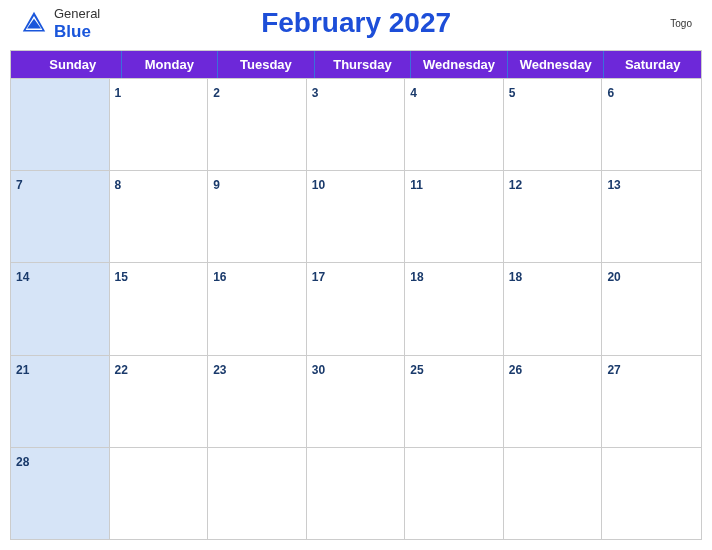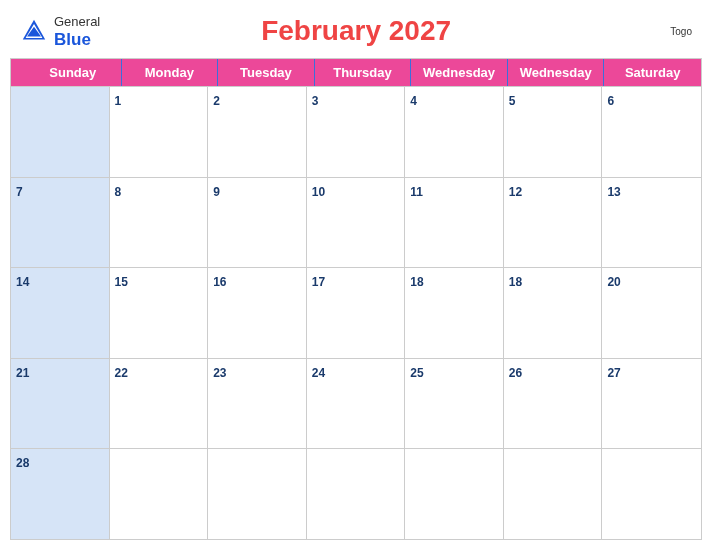"General" .header { padding: 12px 20px 8px 20px -> 4px 20px 8px 20px }
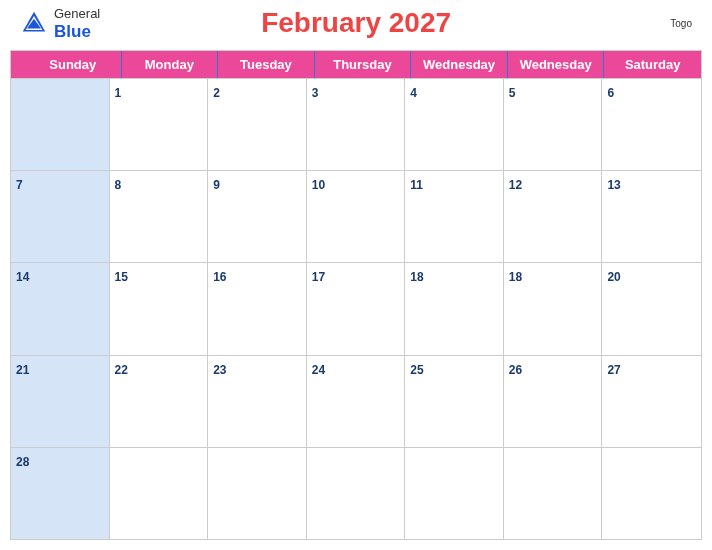"February 2027" .title { color: #ef4444 -> #1d4ed8 }
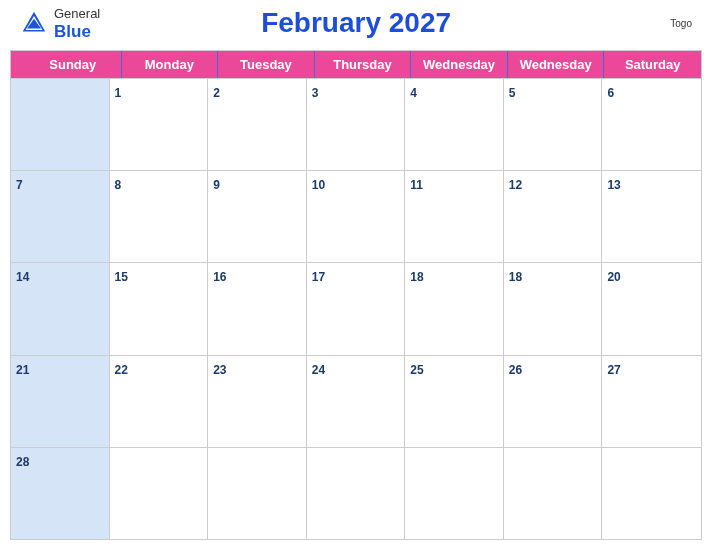"Sunday" .days-header { background: #ec4899 -> #6d28d9 }
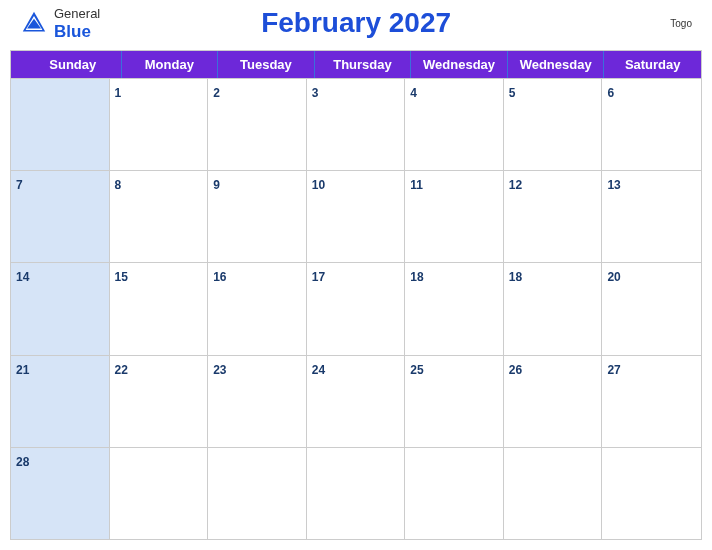"24" span.cell-number { text: 24 -> 30 }
